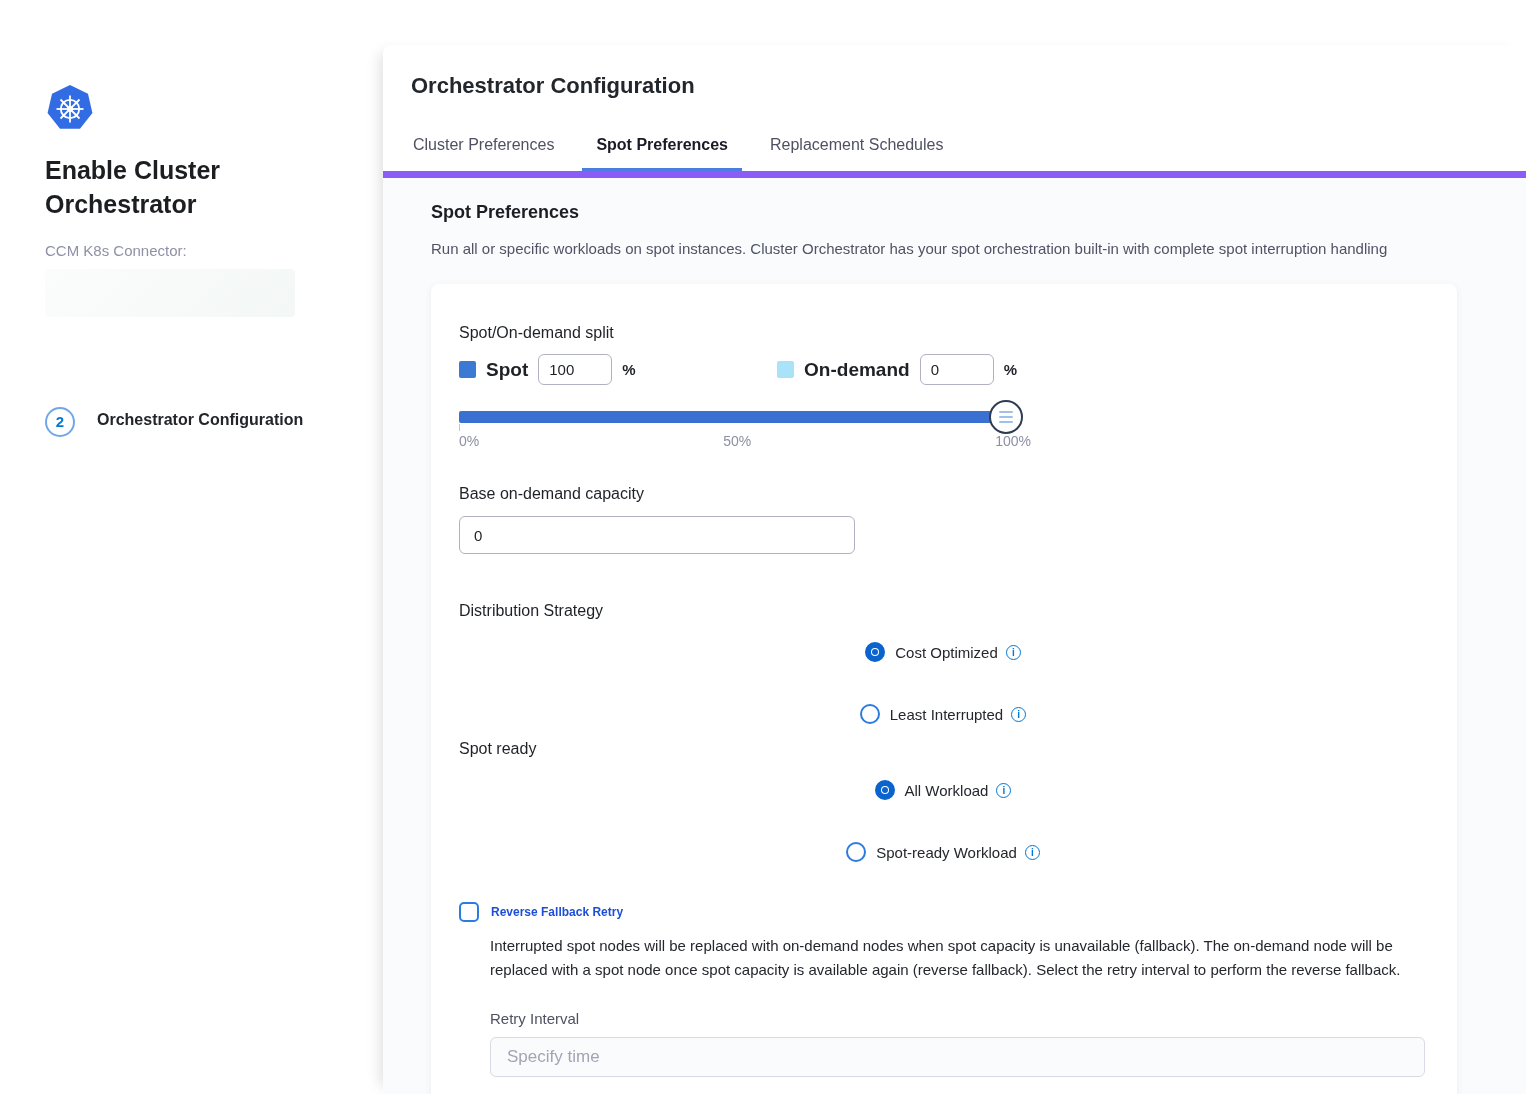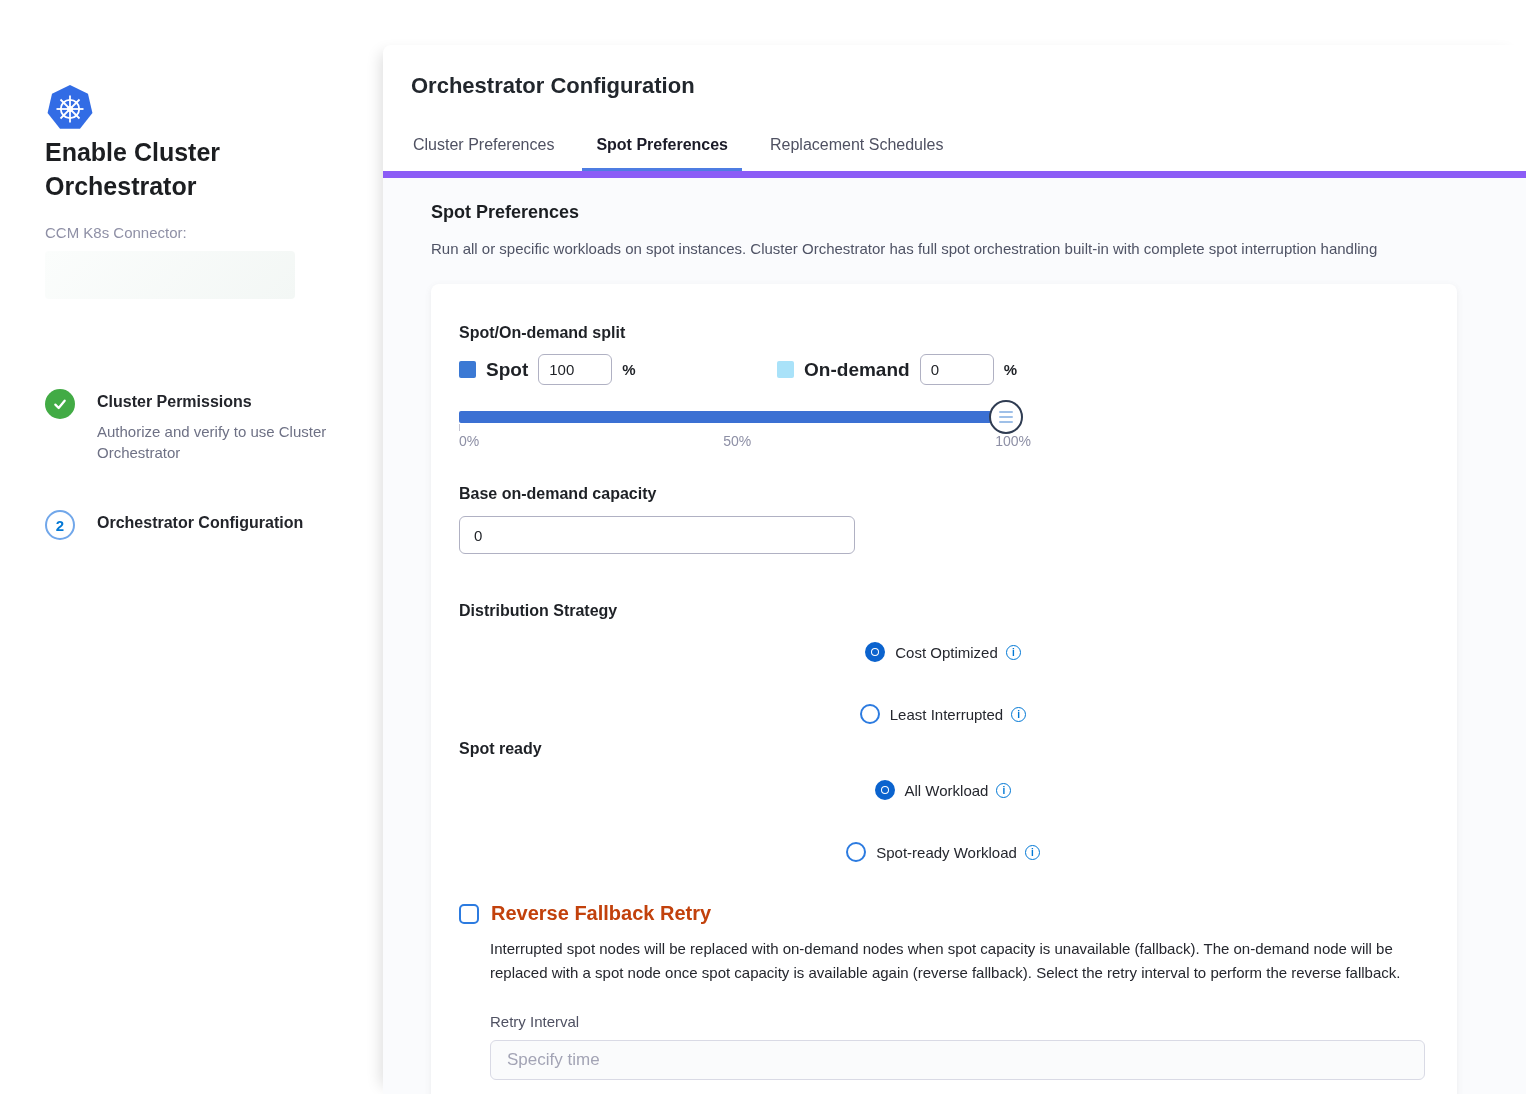"Enable Cluster Orchestrator" .sidebar-title { margin-top: none -> 18px }
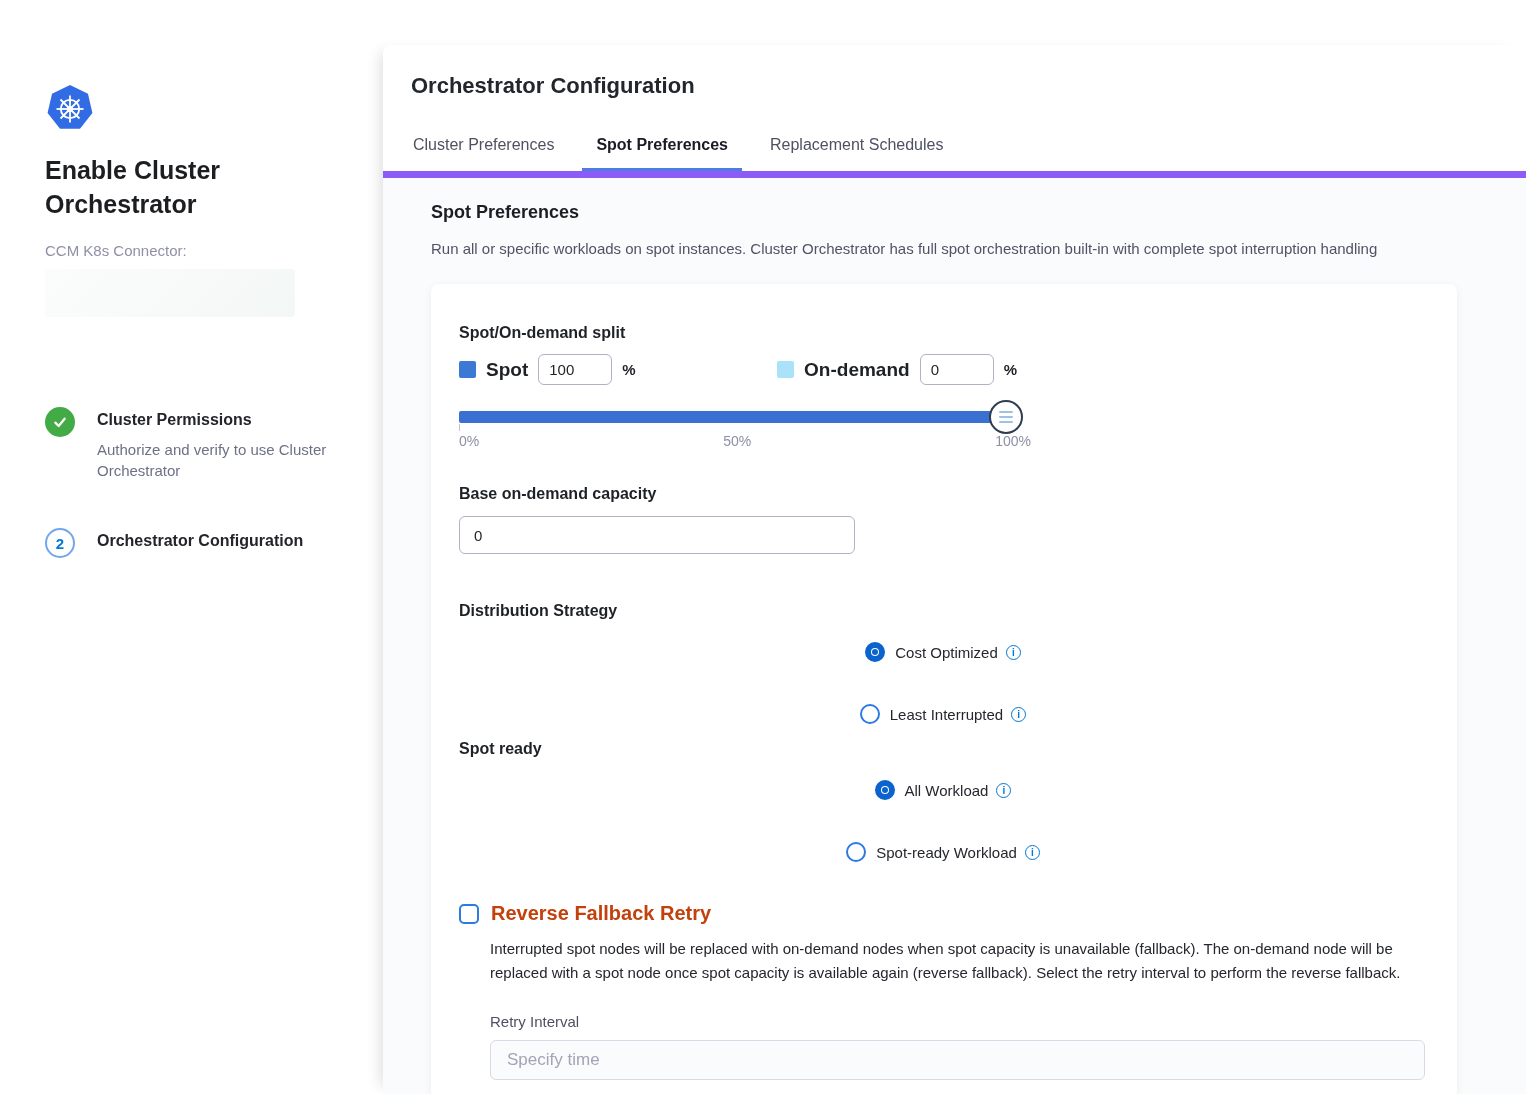"Run all or specific workloads" p.section-desc { text: full -> your }
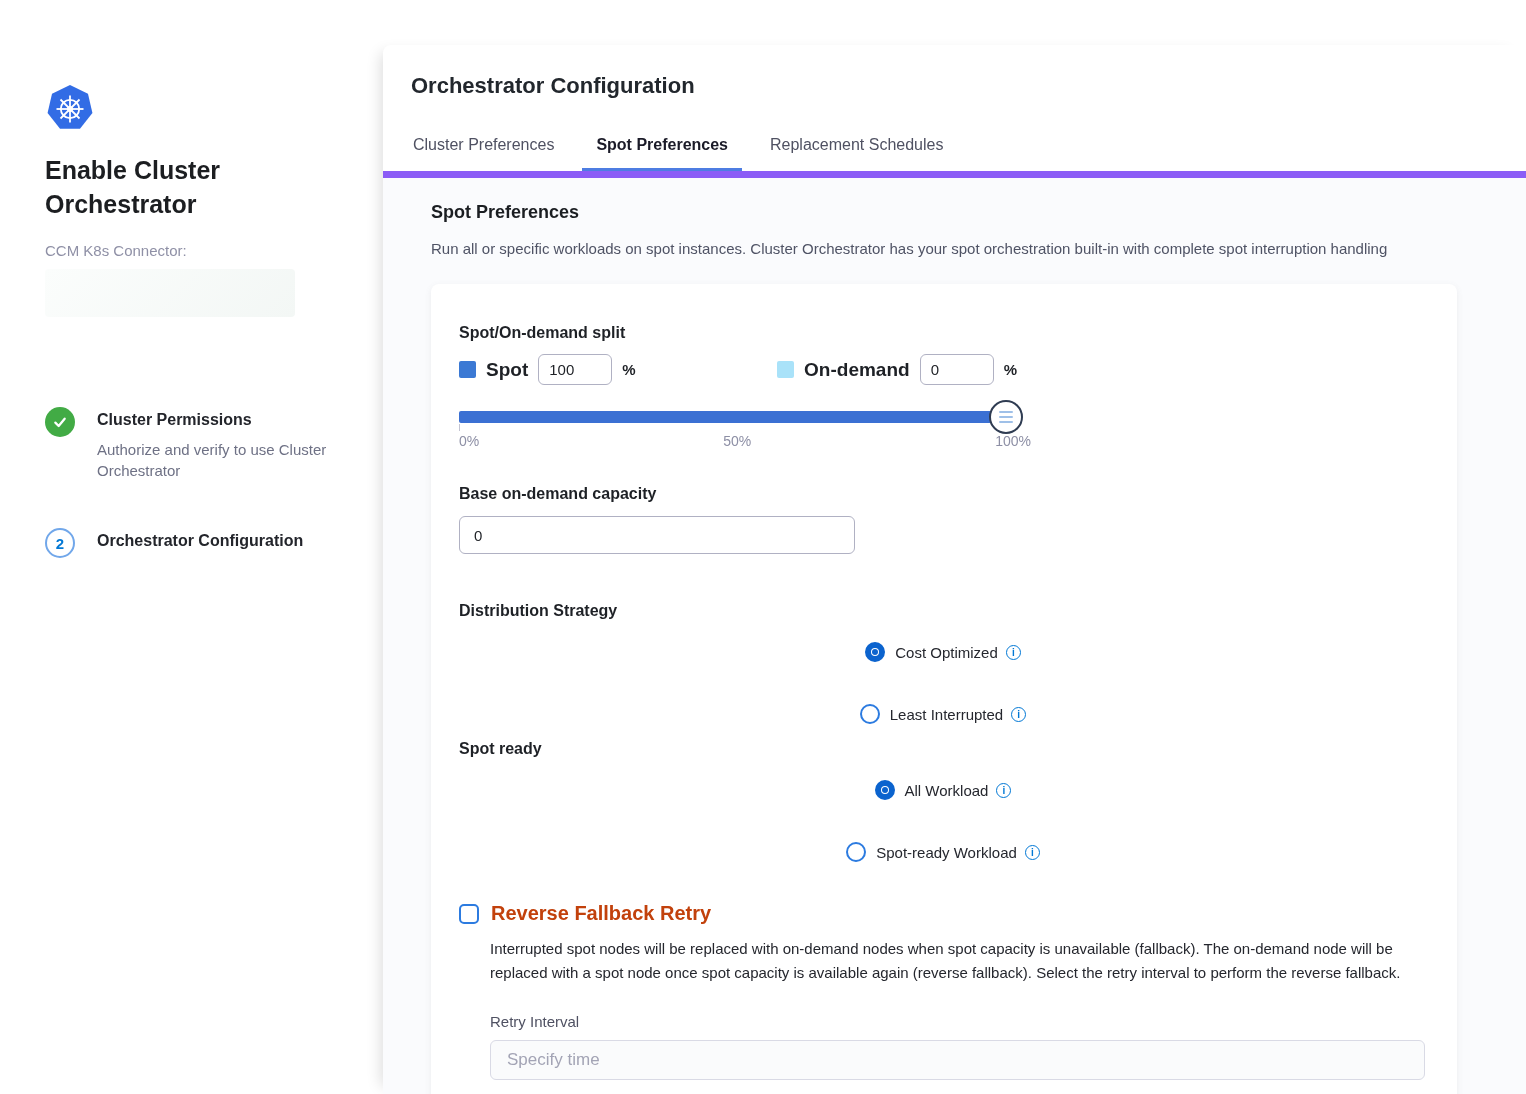"Spot/On-demand split" .field-label { font-weight: 700 -> 400 }
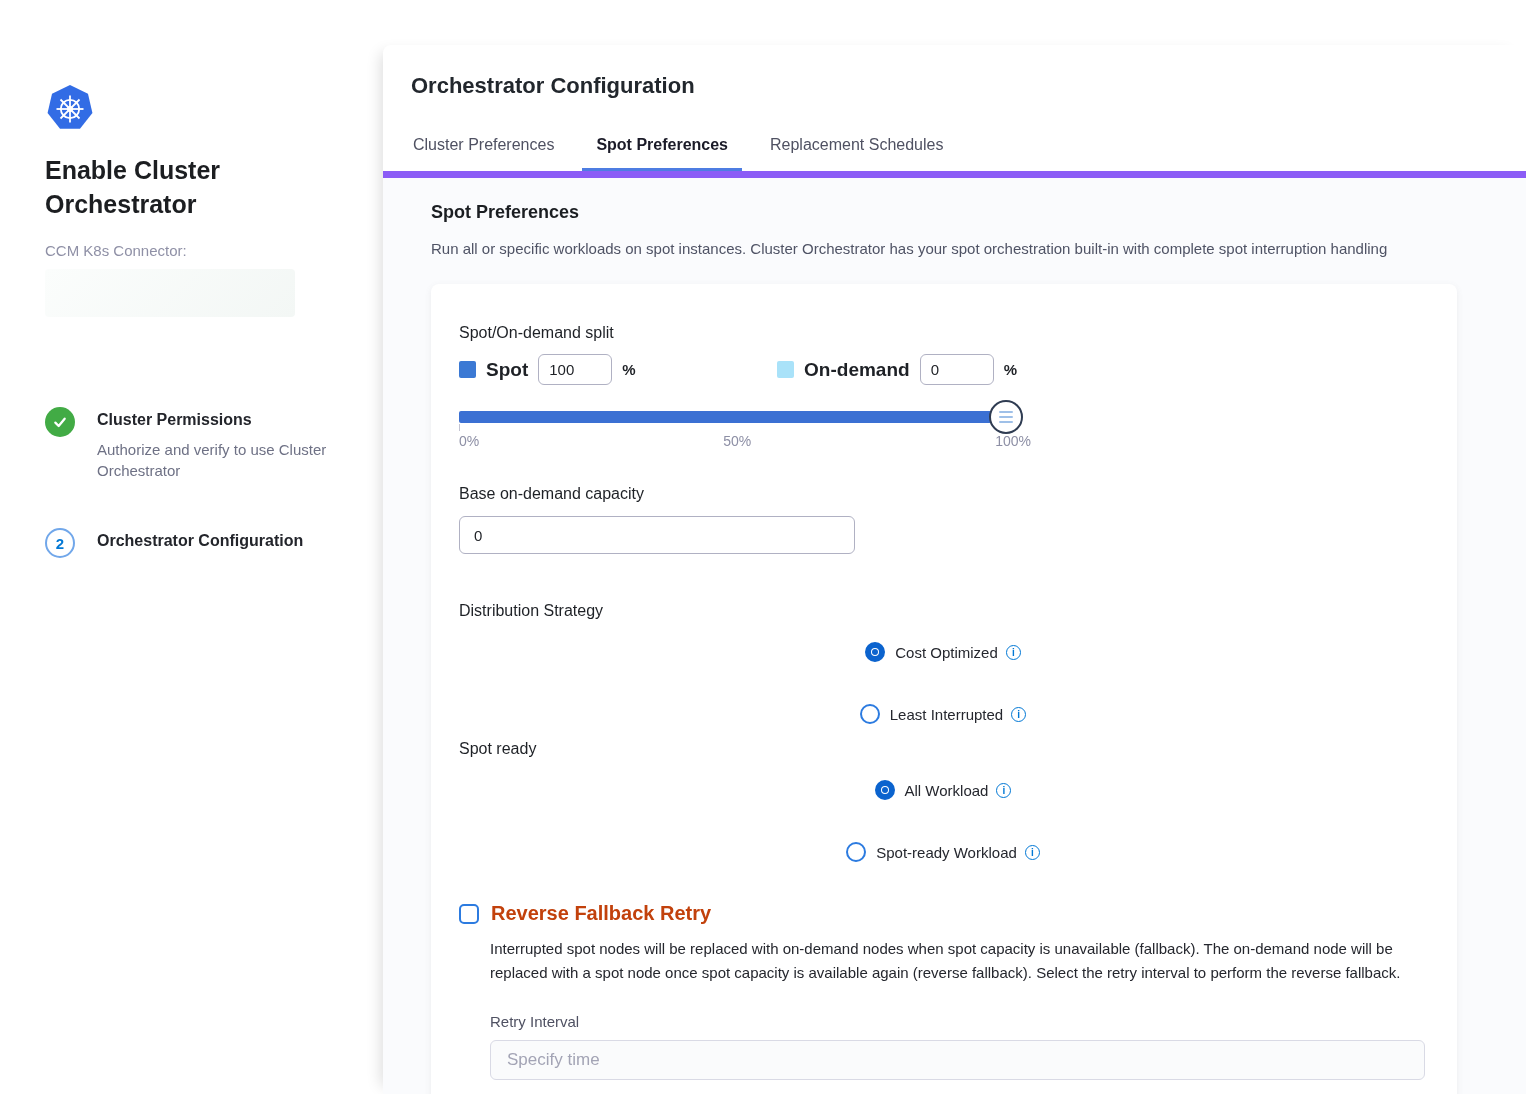"Cluster Permissions" div.step { html: <div> <div> <svg> <polyline></polyline> </svg> </div> <div> <div>Cluster Permissions</div> <div>Authorize and verify to use Cluster Orchestrator</div> </div> </div> -> none }
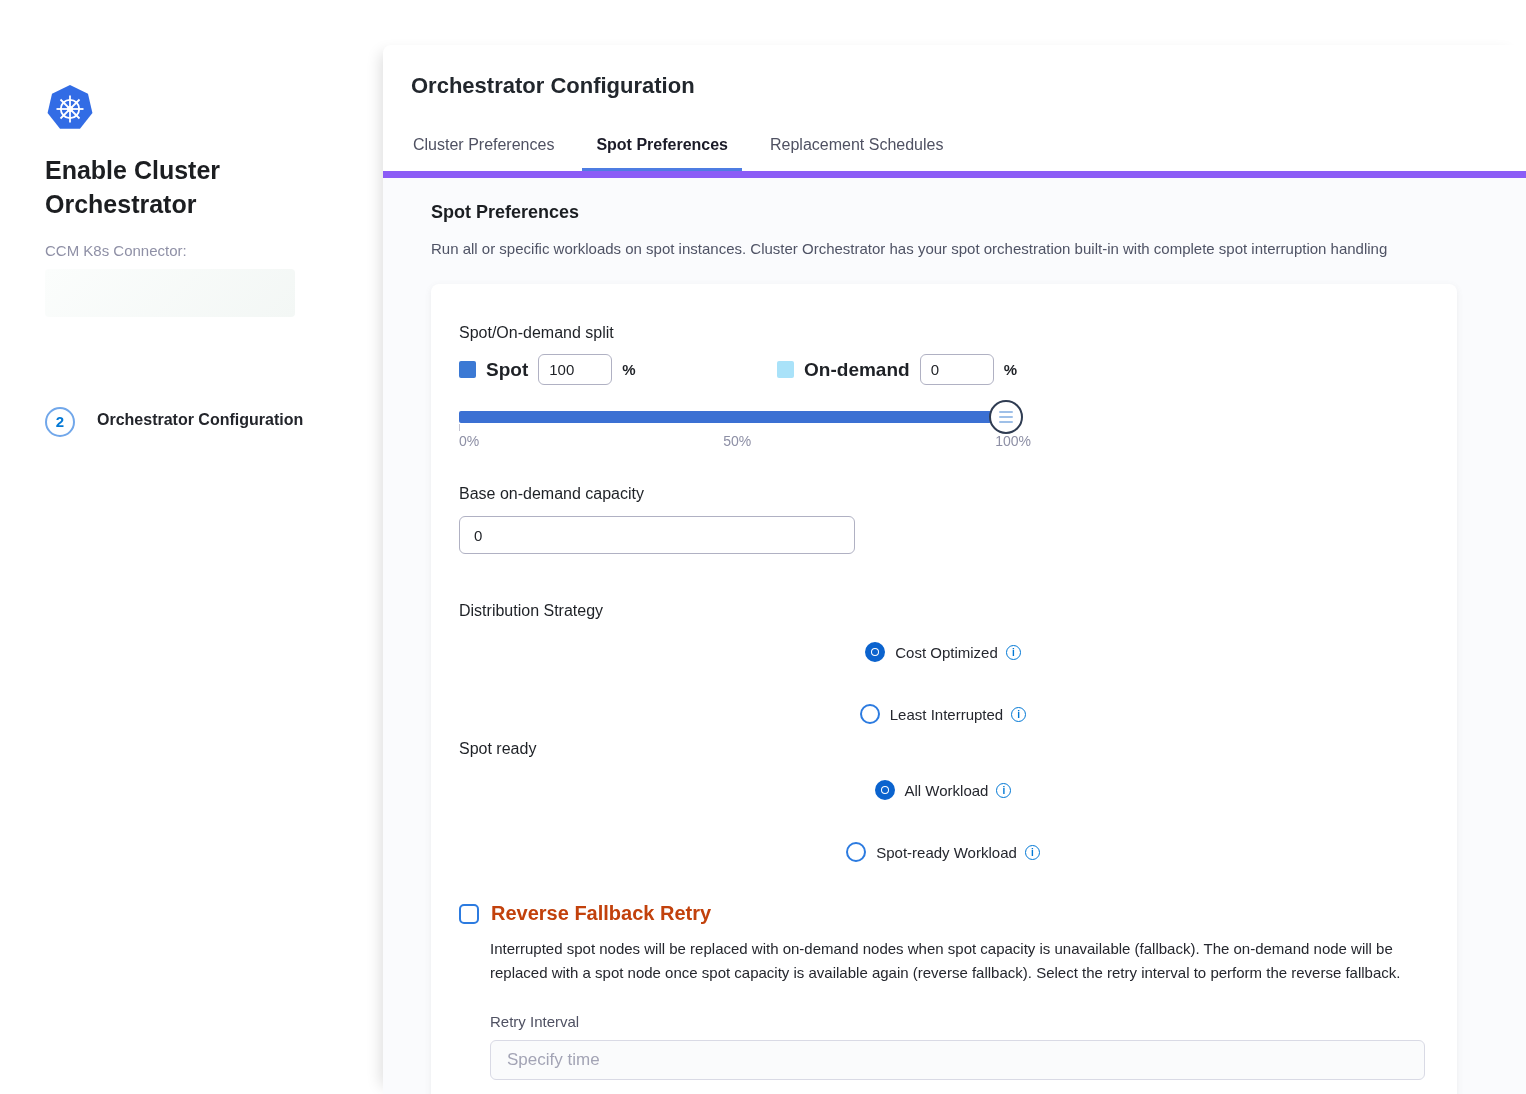"Reverse Fallback Retry" .fallback-title { color: #c2410c -> #1d4ed8; font-size: 20px -> 12px }
